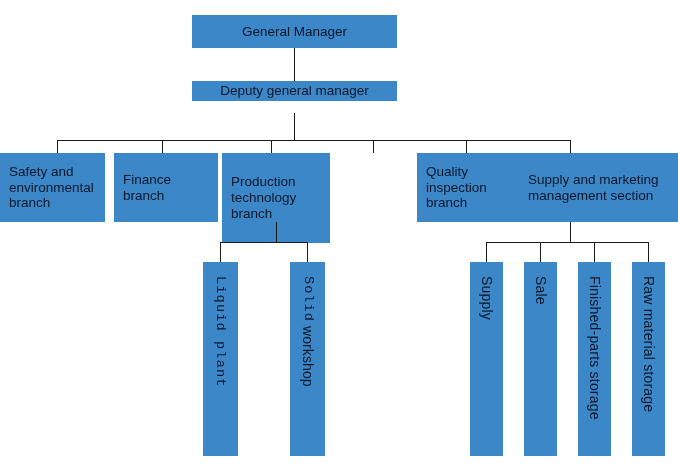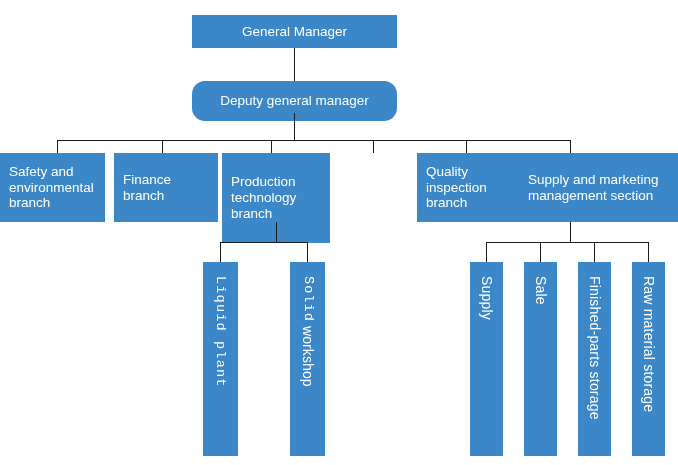"General Manager" .node { color: #ffffff -> #0f172a }
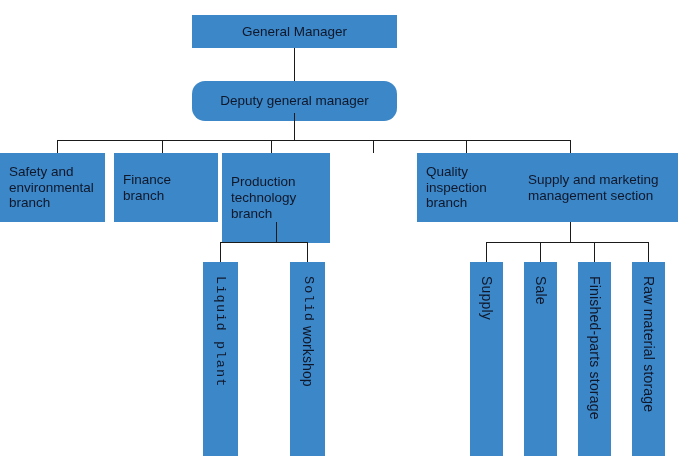"Deputy general manager" div.node { border-radius: 13px -> none; height: 40px -> 20px }
